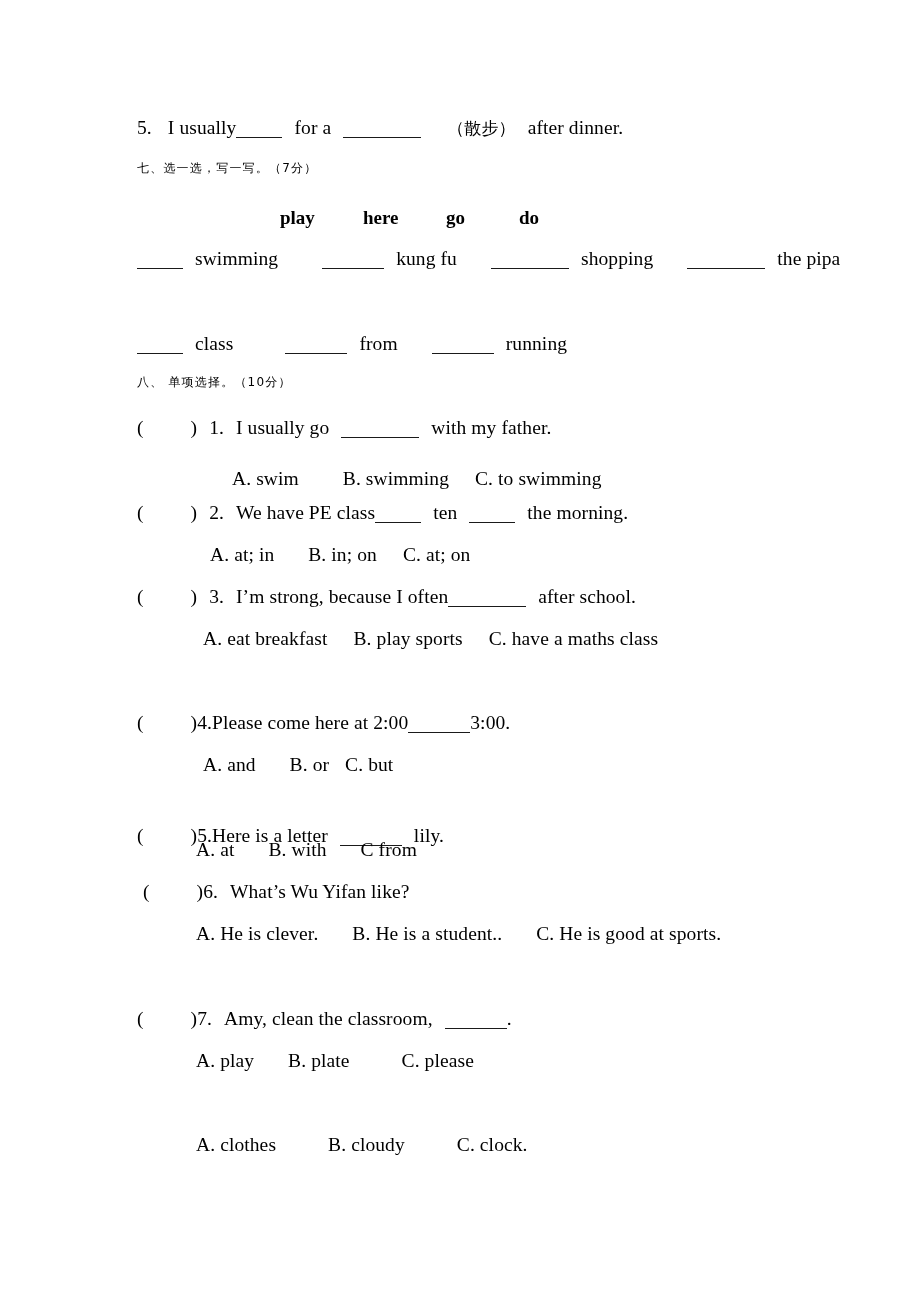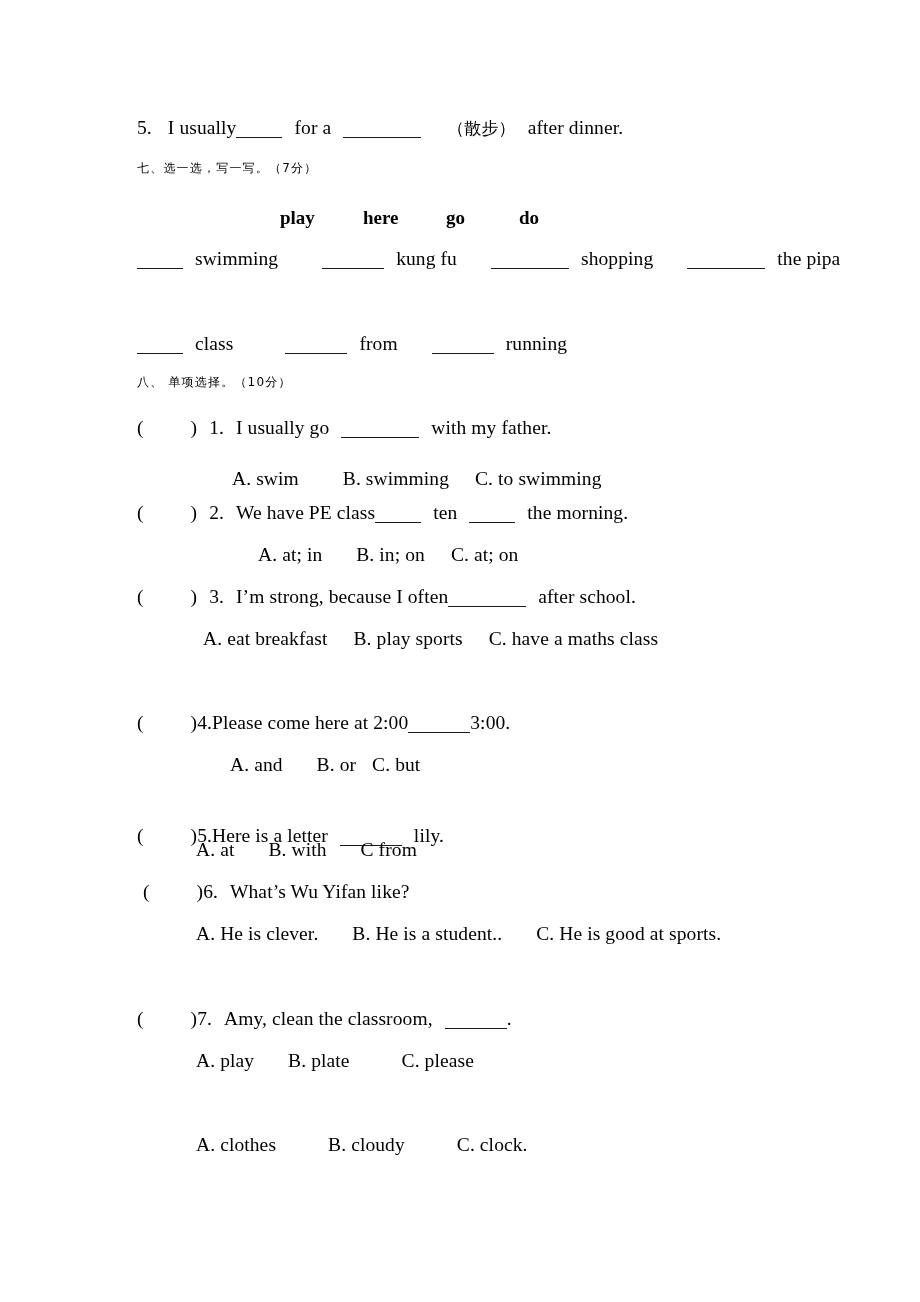"A. at; in B. in;" div.row { margin-left: 48px -> none }
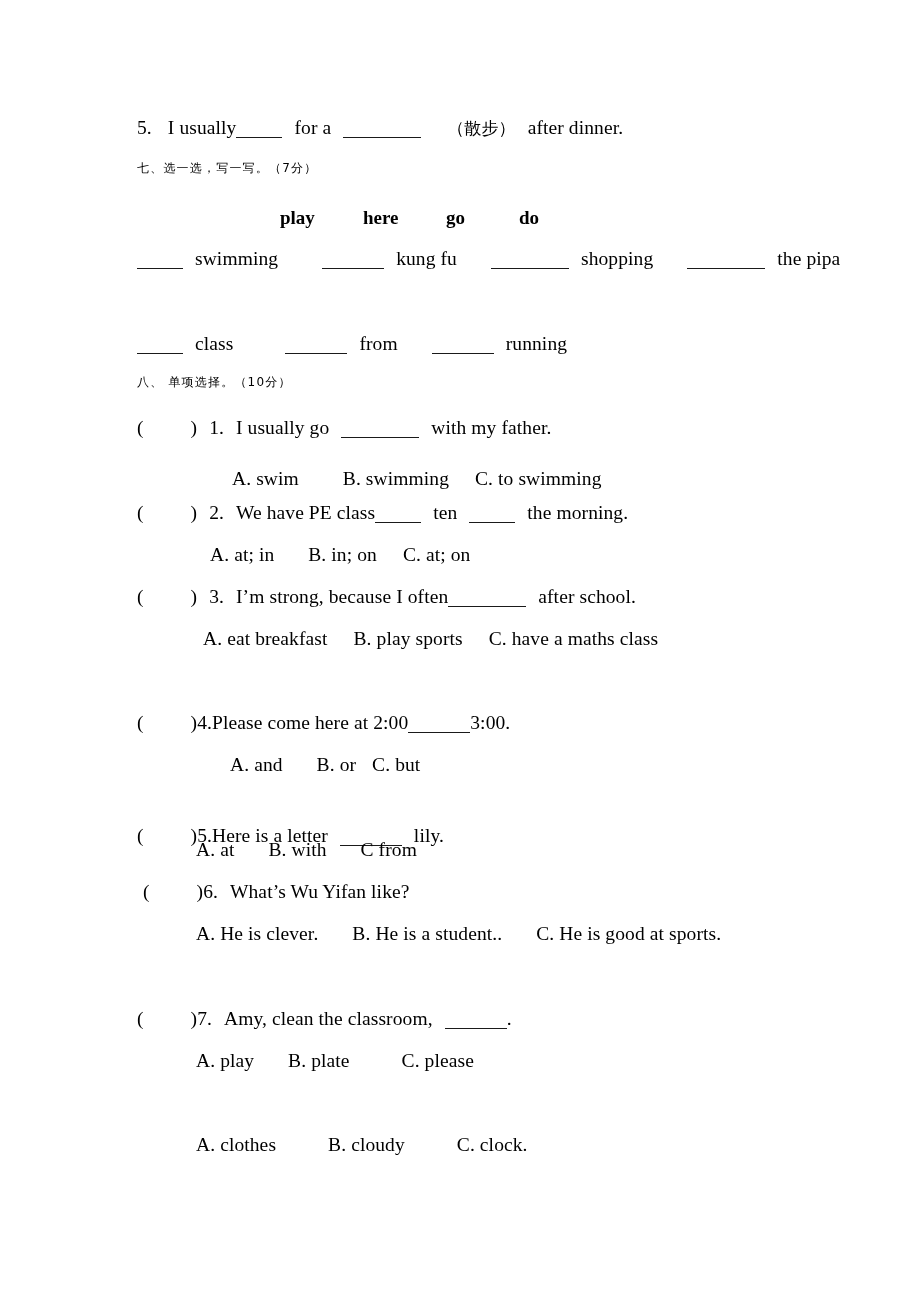"A. and B. or C." div.row { margin-left: 27px -> none }
